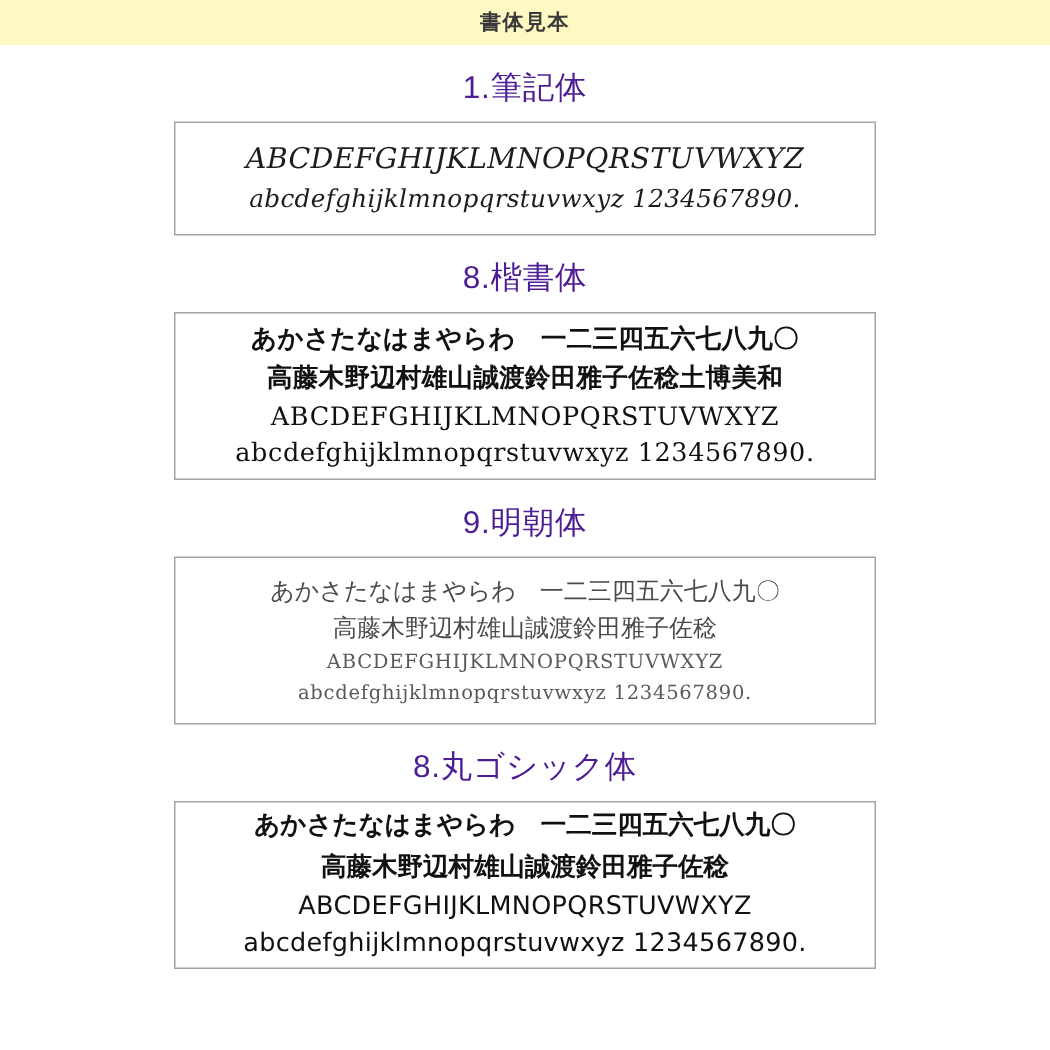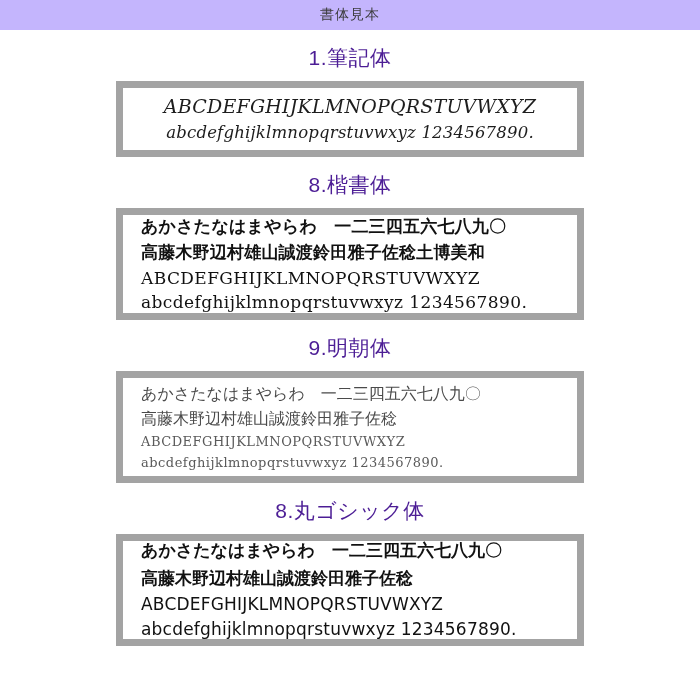"書体見本" .header-bar { background: #c4b5fd -> #fef9c3; font-weight: none -> bold }
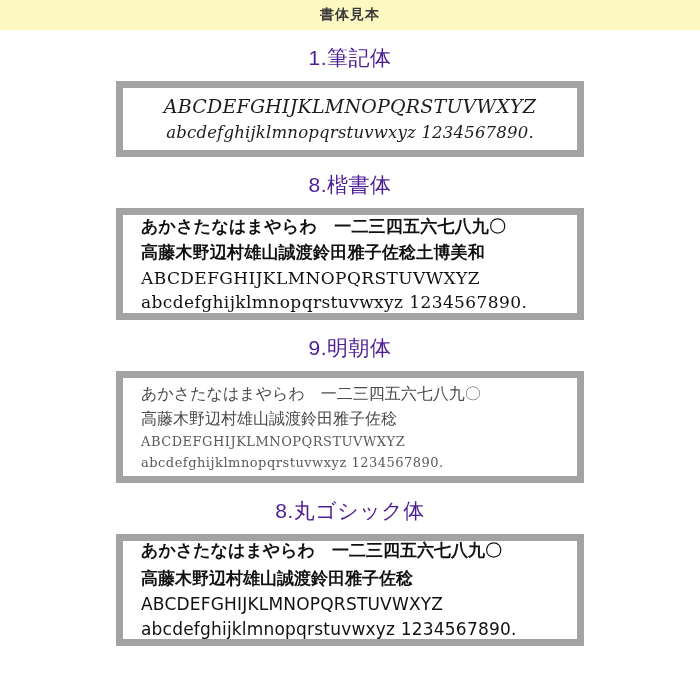"ABCDEFGHIJKLMNOPQRSTUVWXYZ" .sample-box { align-items: none -> center; border: 7px solid #a3a3a3 -> 1px solid #a3a3a3 }
